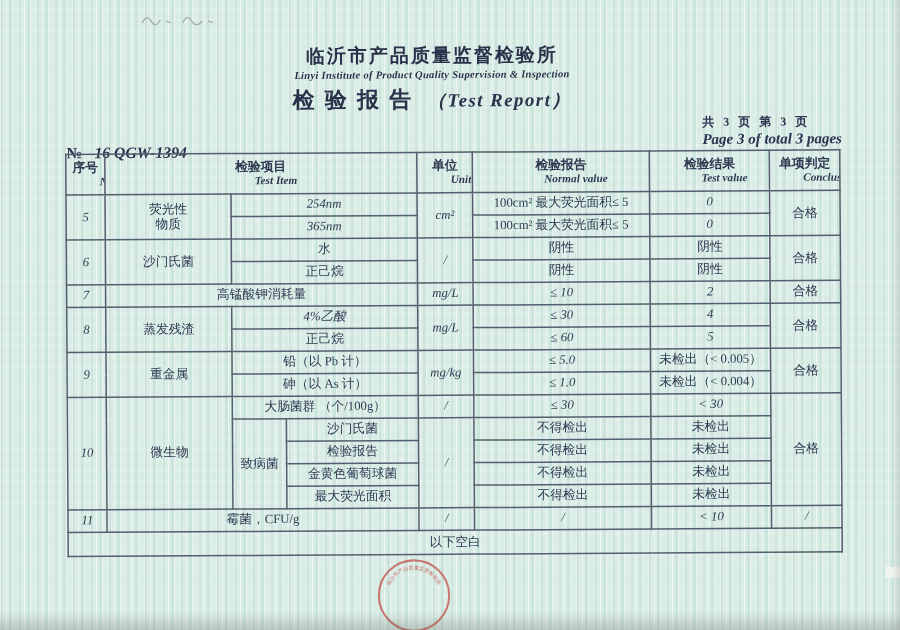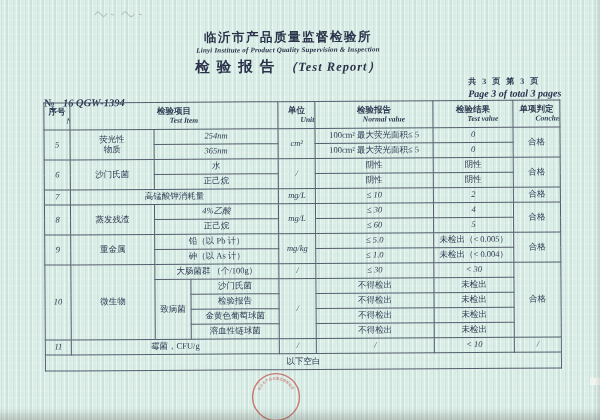"溶血性链球菌" td { text: 溶血性链球菌 -> 最大荧光面积 }
